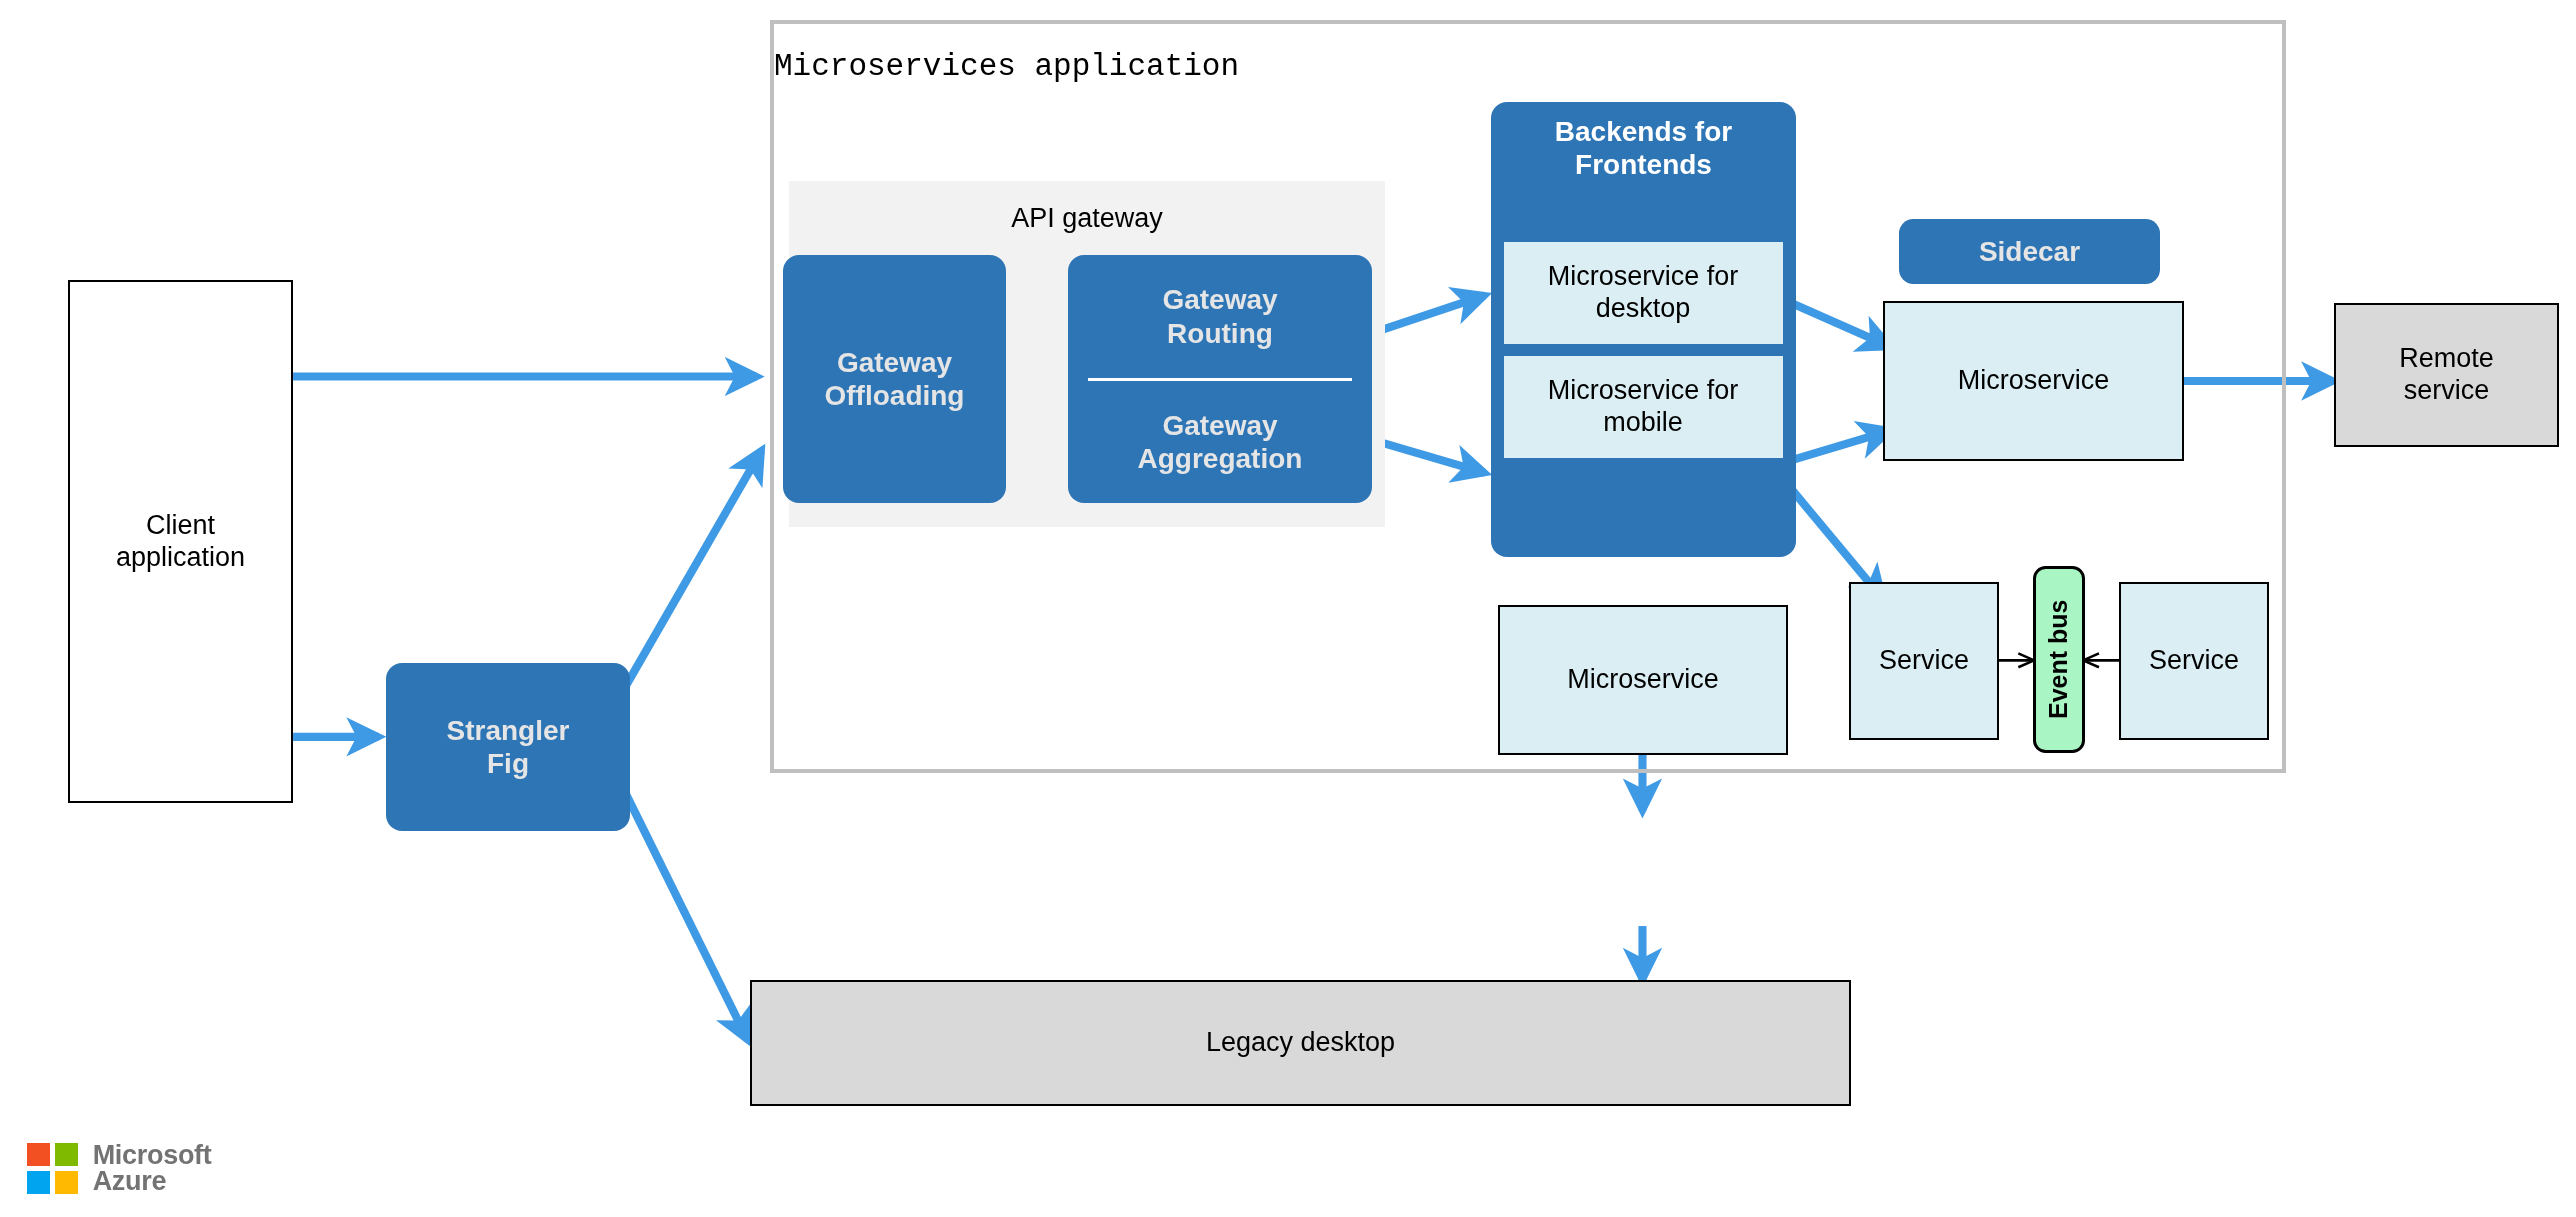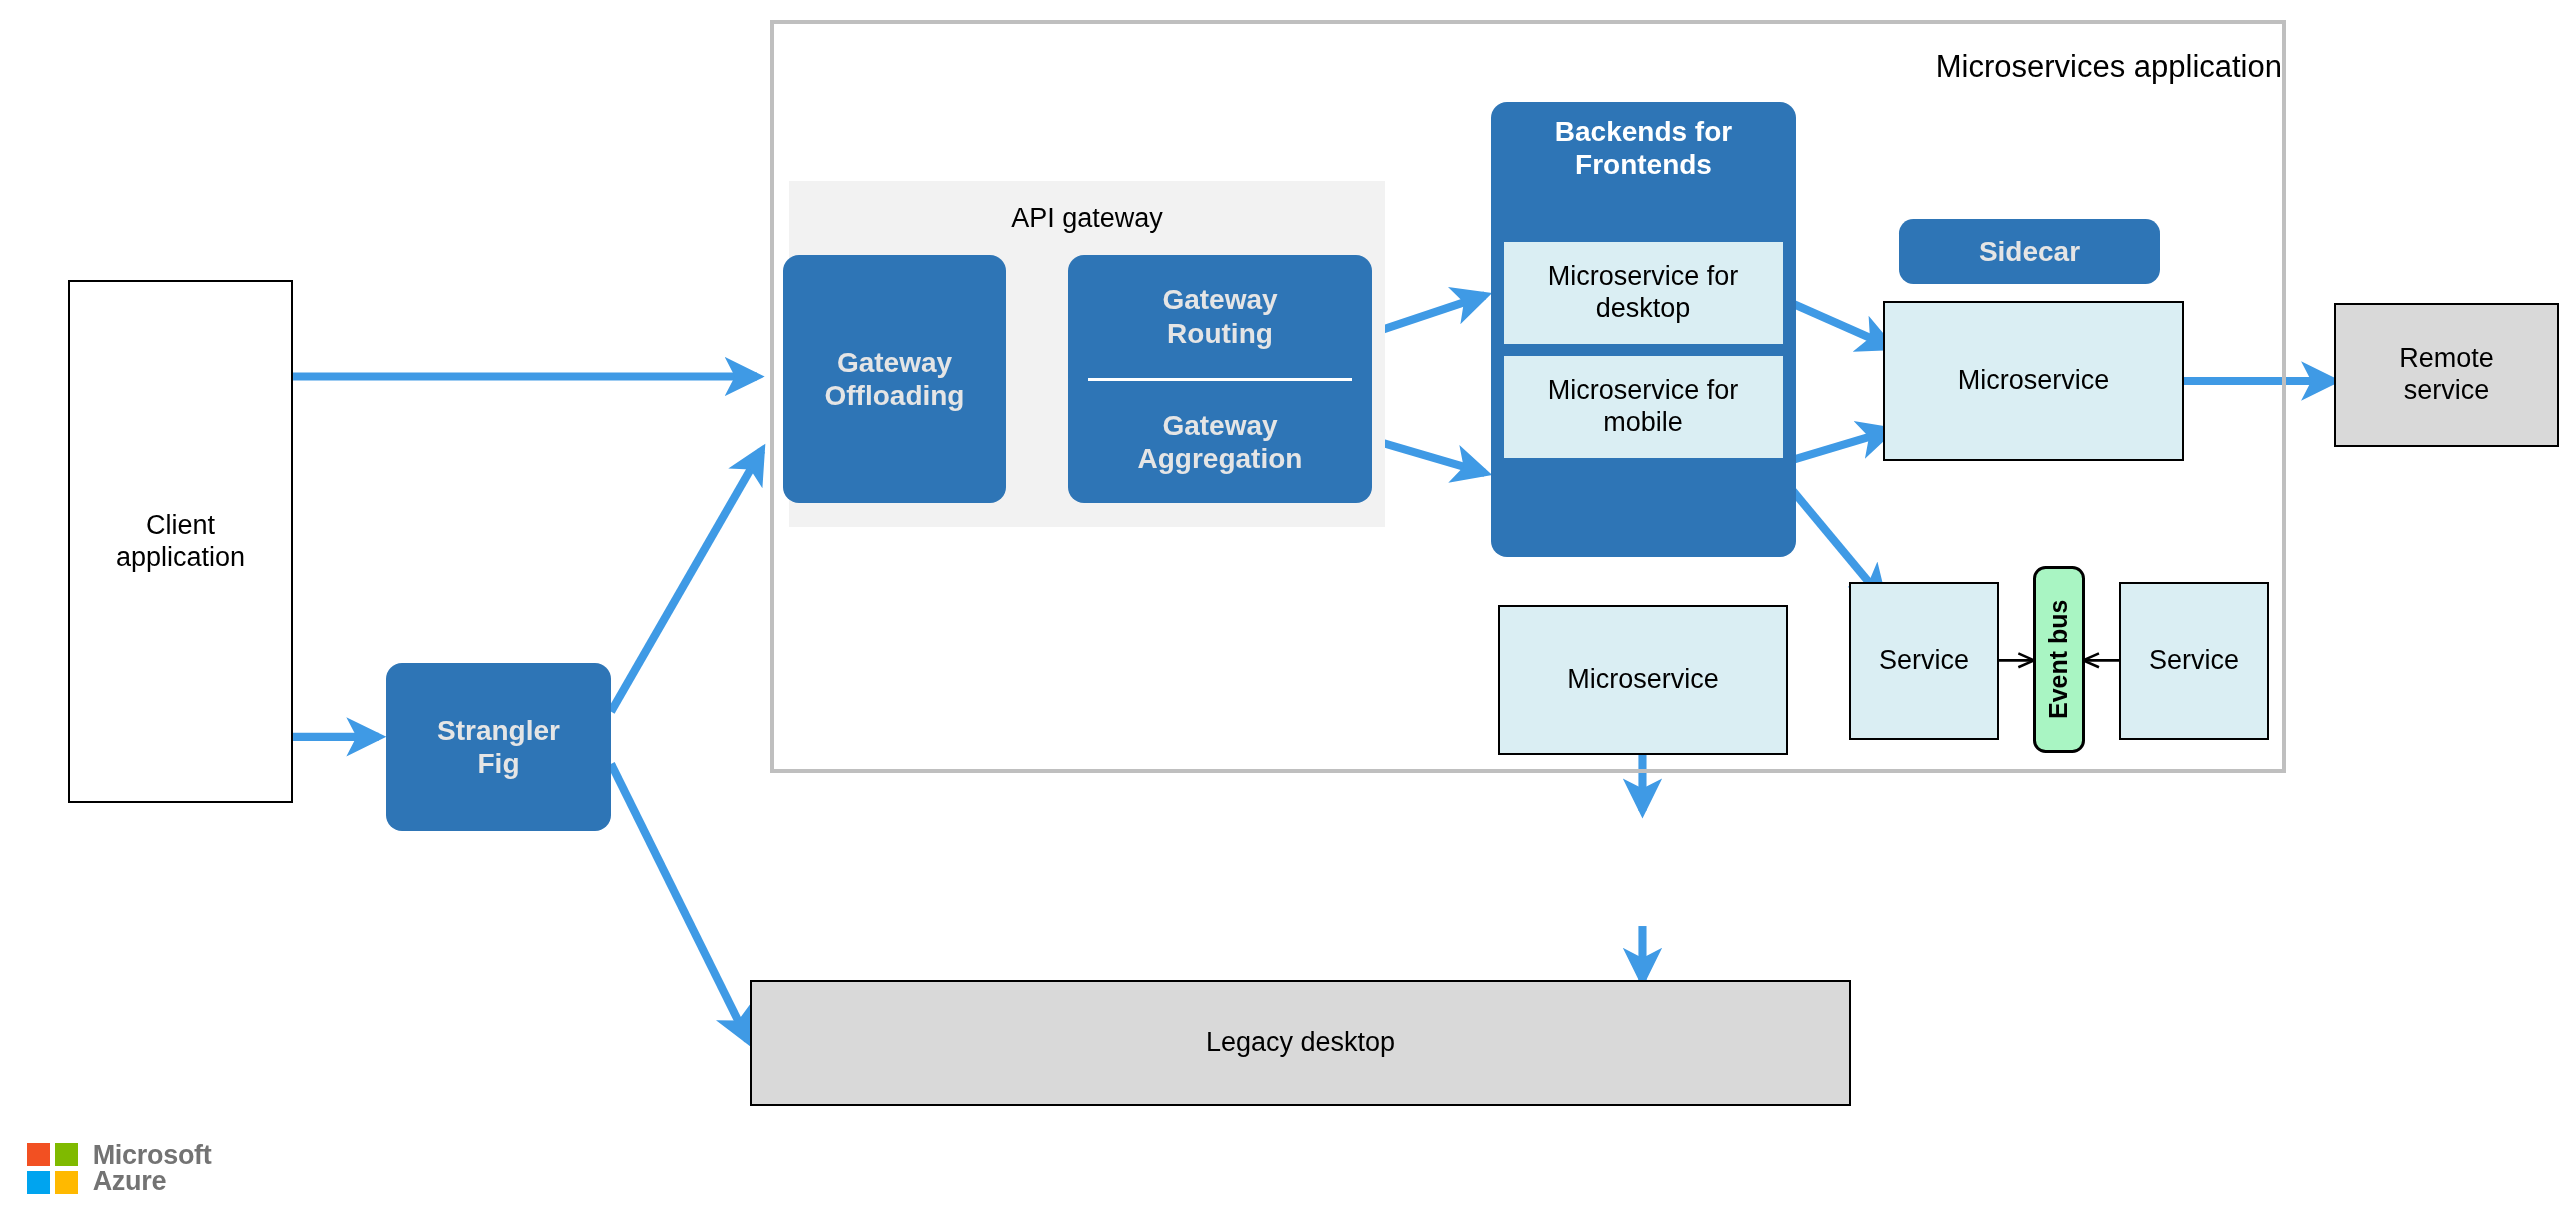"Microservices application" .container-title { font-family: none -> Liberation Mono, monospace; text-align: right -> left }
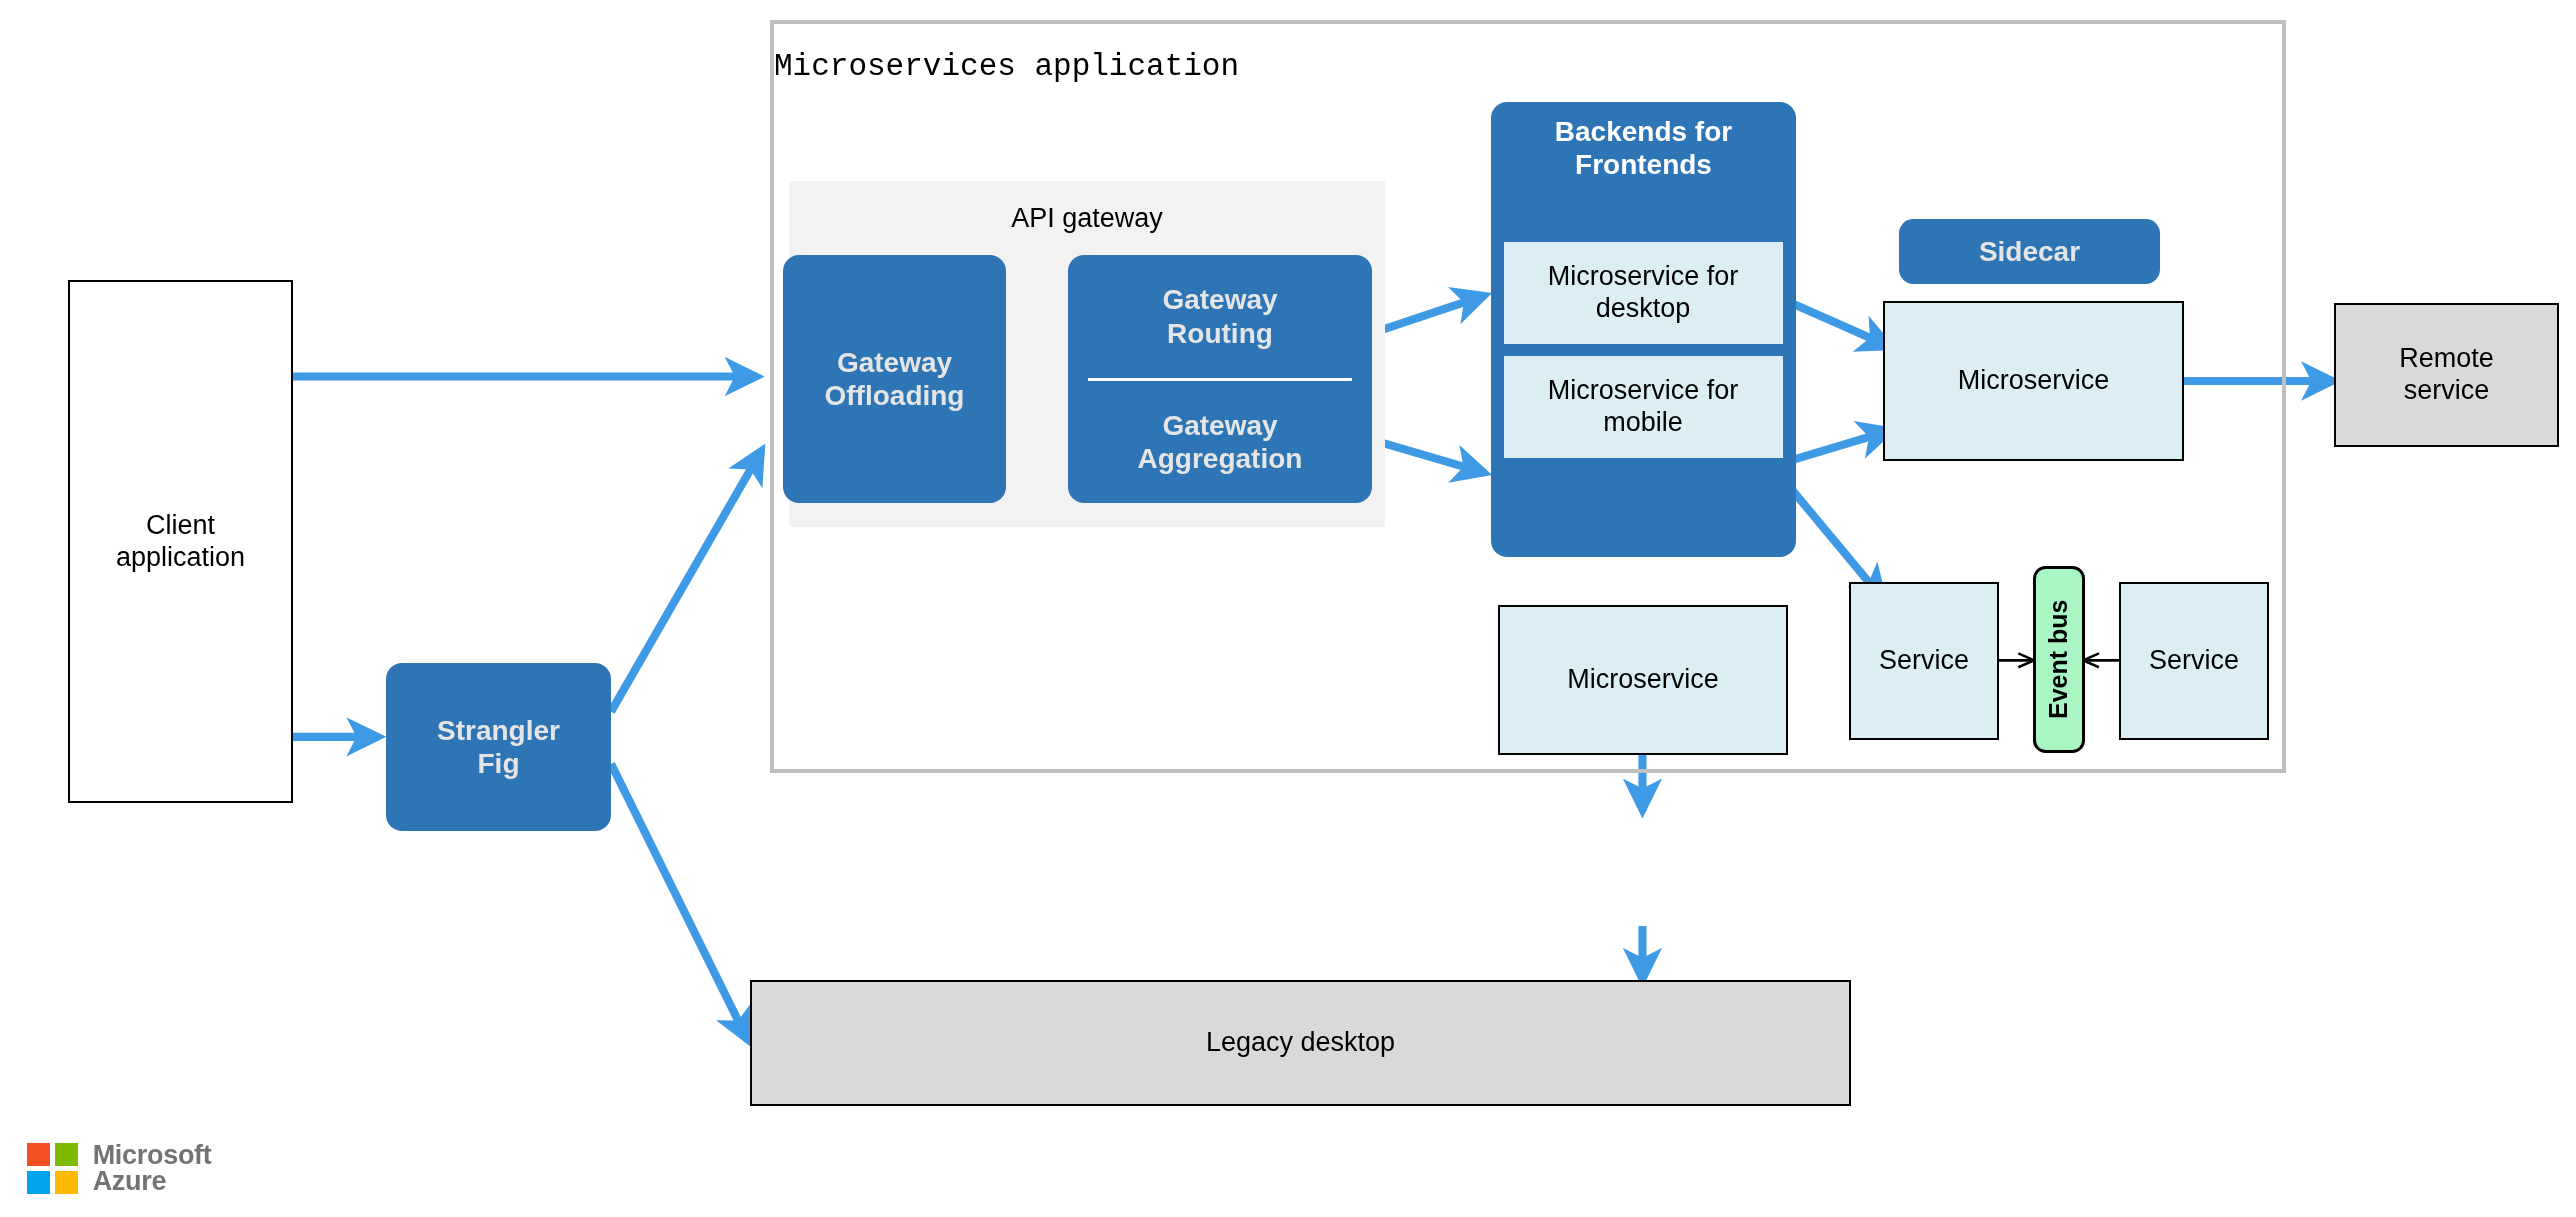"Strangler" div.node { width: 225px -> 244px }
